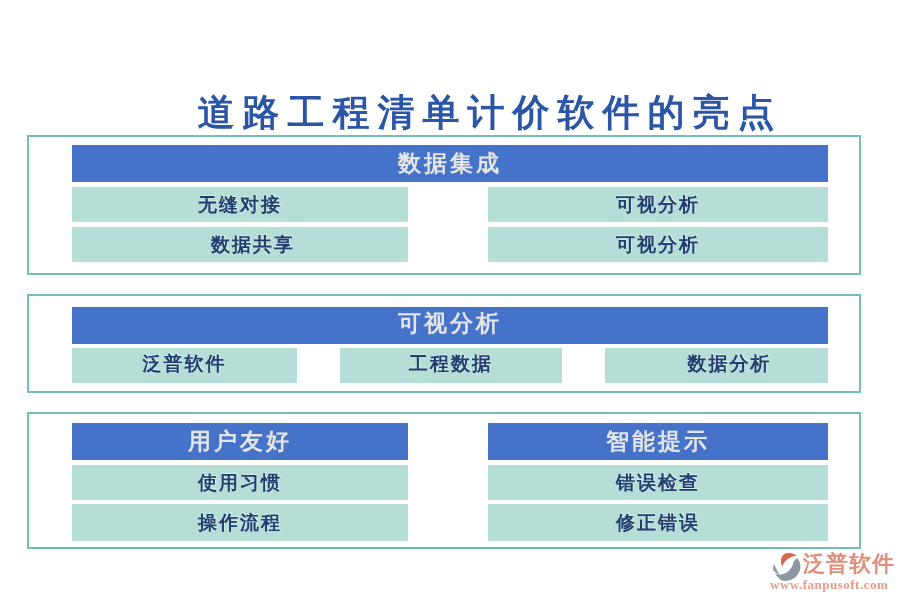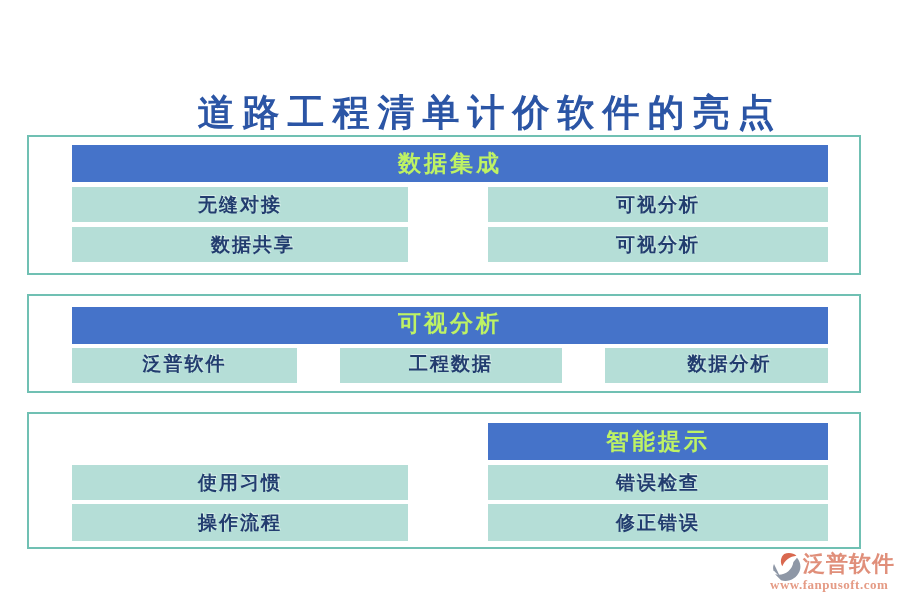"数据集成" .hdr { color: #bef264 -> #e5e5e5 }
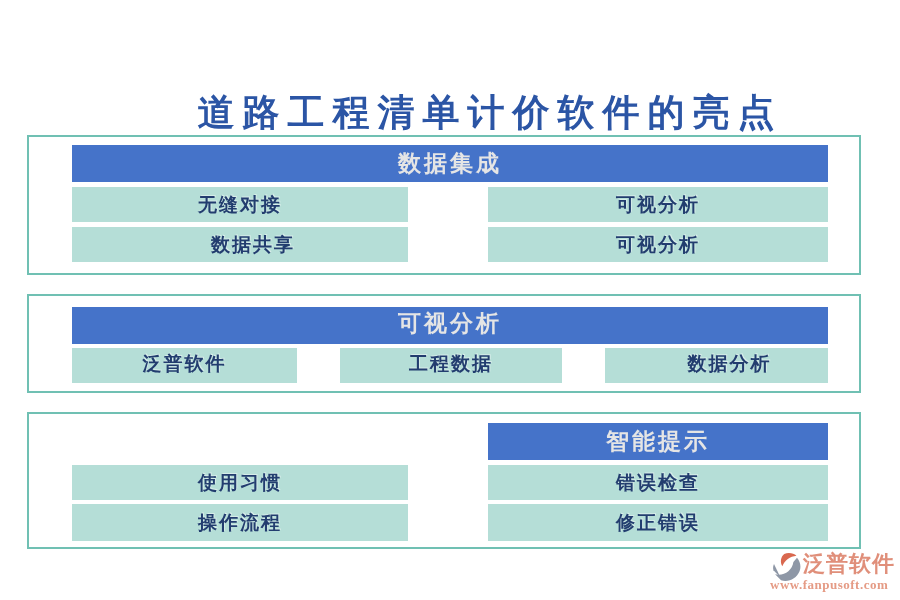"用户友好" div.hdr { html: none -> <div>用户友好</div> }
